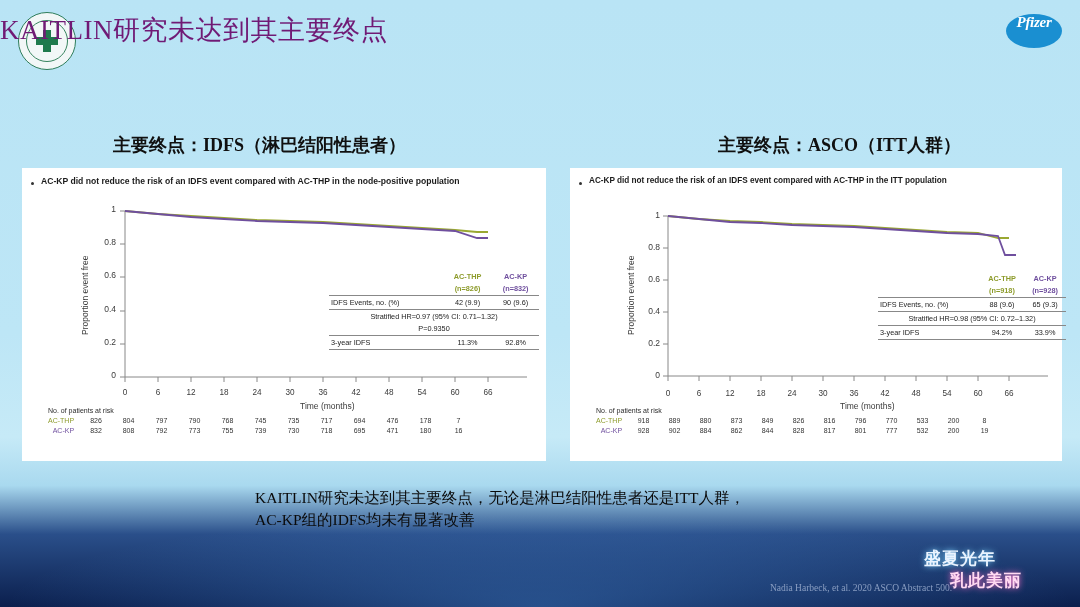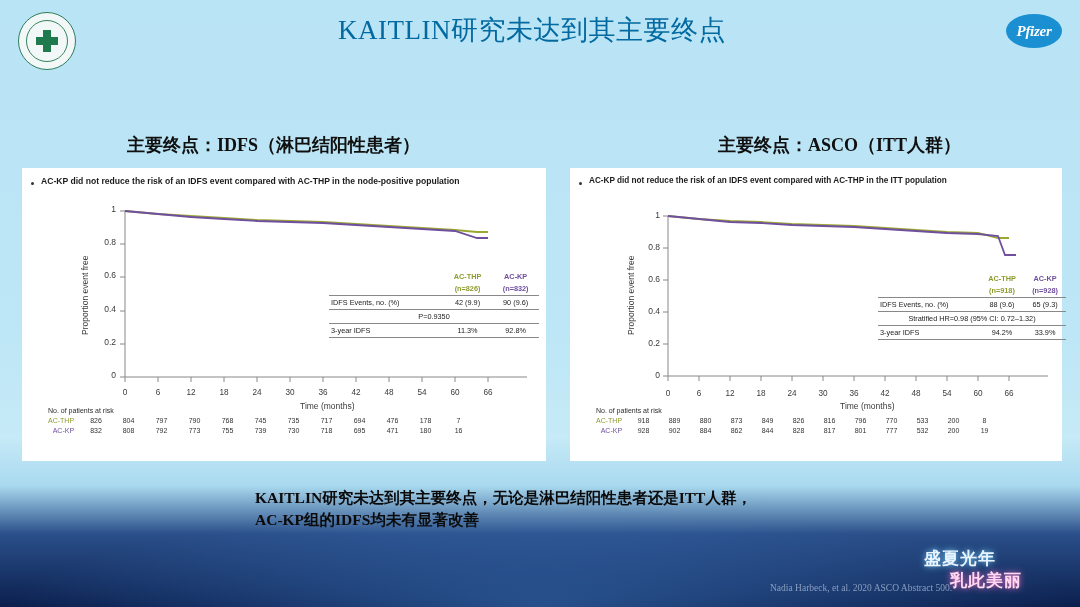"KAITLIN研究未达到其主要终点" .slide-title { color: #0369a1 -> #701a75; text-align: center -> left }
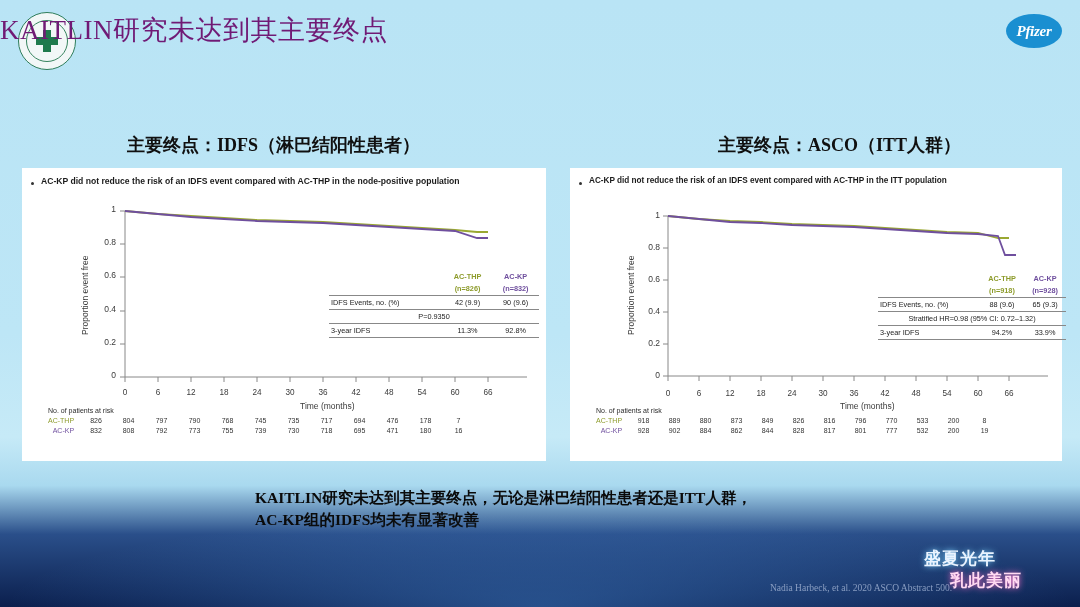"Pfizer" .logo-right { align-items: center -> none }
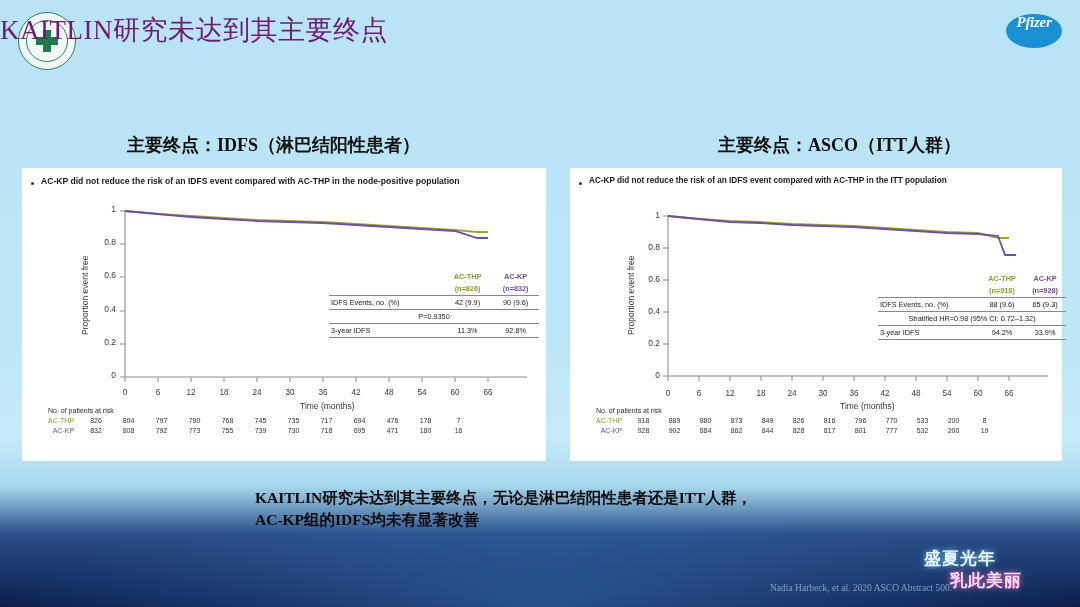"主要终点：IDFS（淋巴结阳性患者）" #sec-left { left: 127px -> 113px }
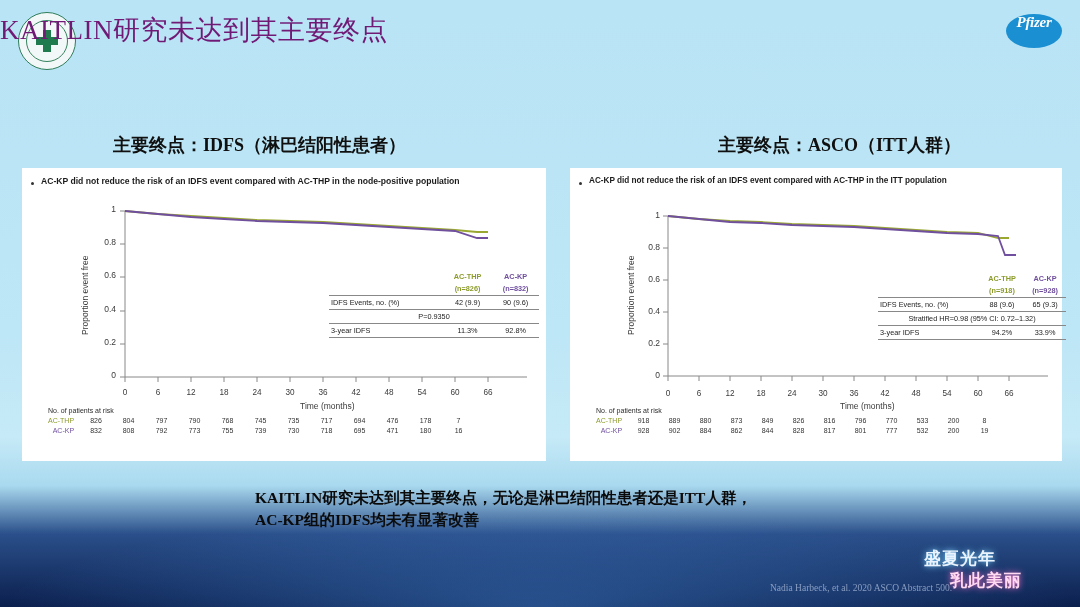"Stratified HR=0.97 (95% CI: 0.71–1.32)" tr { html: none -> <tr> <td>Stratified HR=0.97 (95% CI: 0.71–1.32)</td> </tr> }
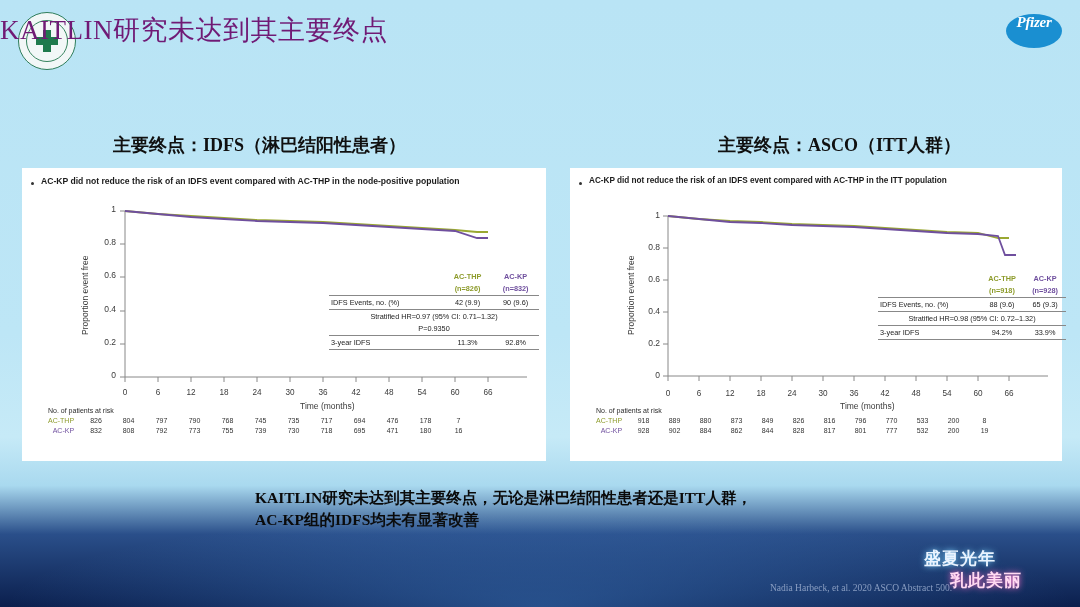"KAITLIN研究未达到其主要终点，无论是淋巴结阳性患者还是ITT人群，" .summary { font-weight: bold -> normal }
